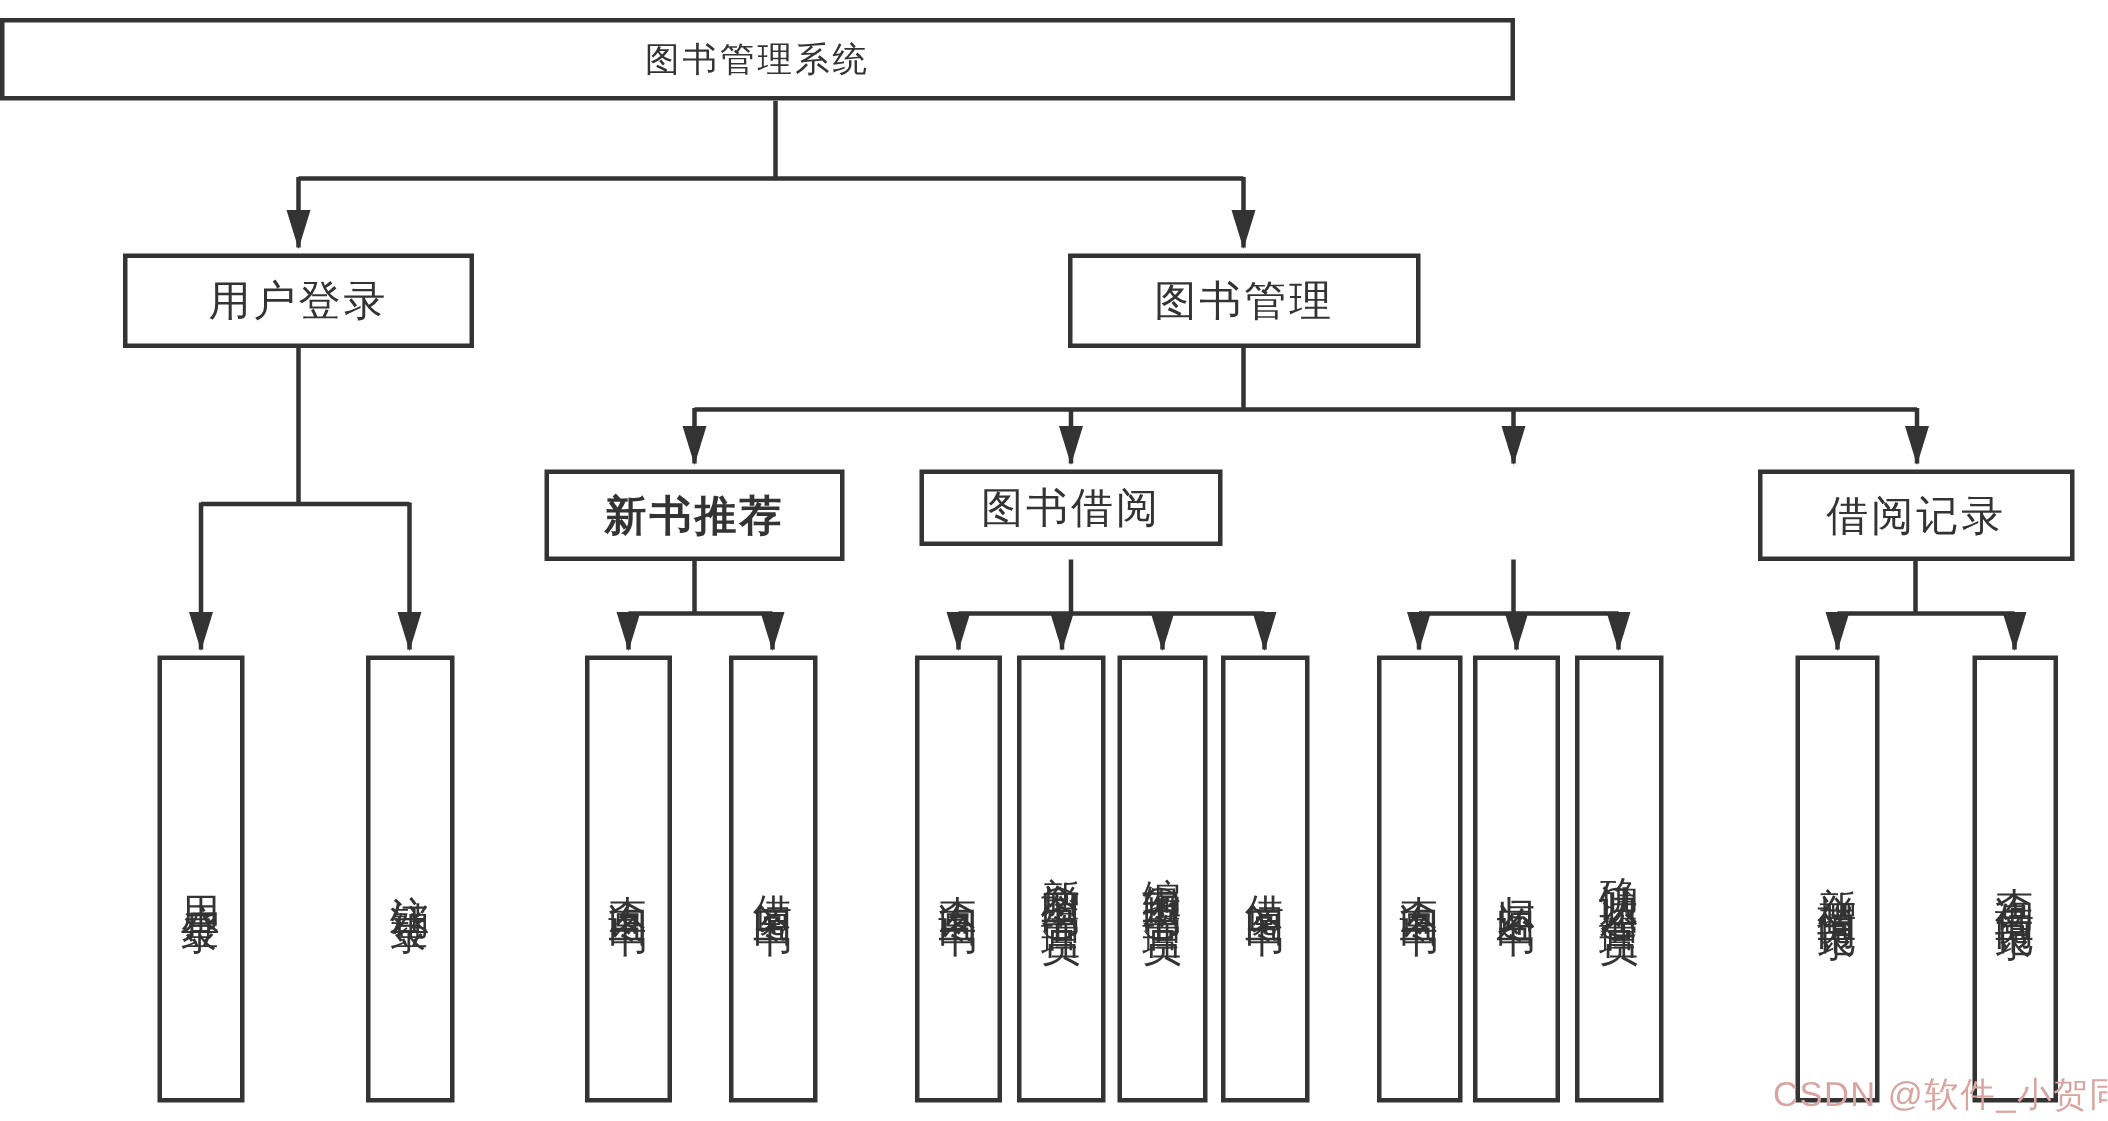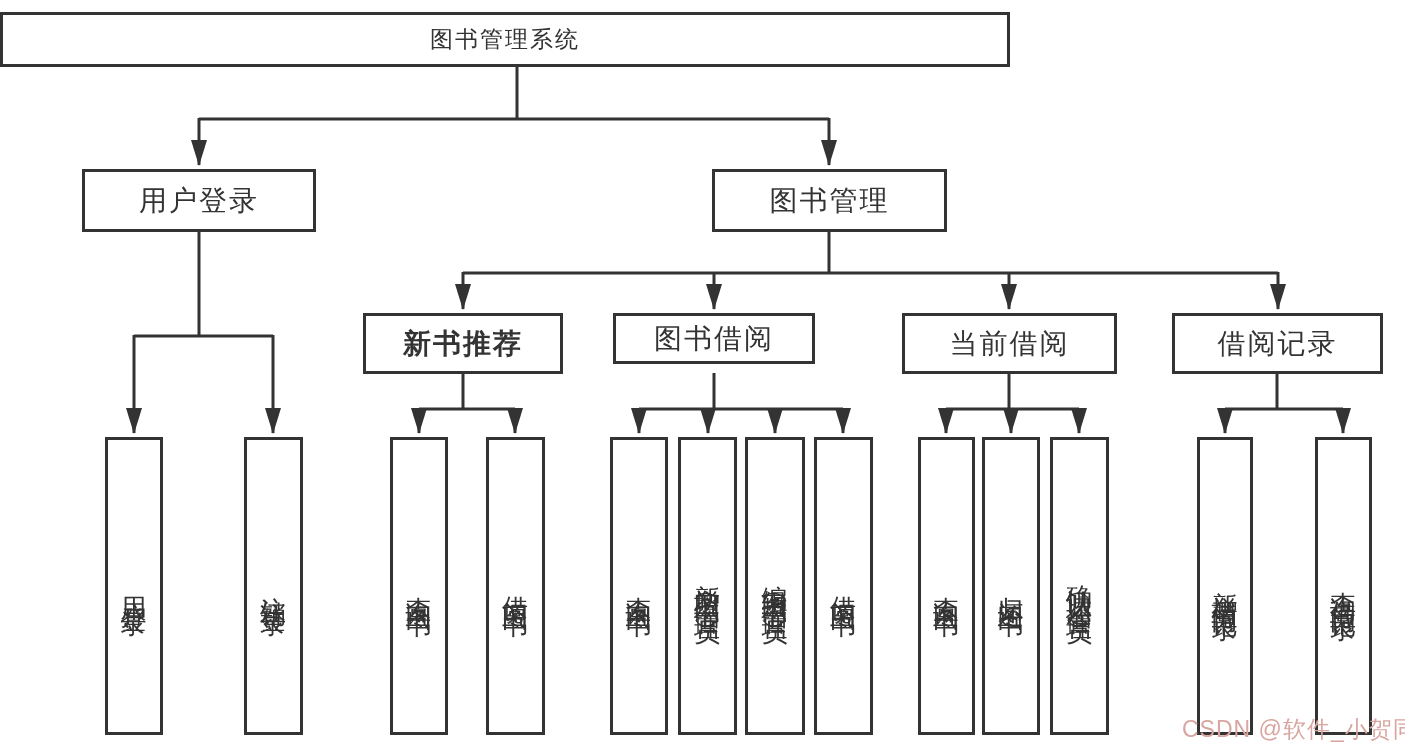"当前借阅" div.hbox { html: <div> <span>当前借阅</span> </div> -> none }
